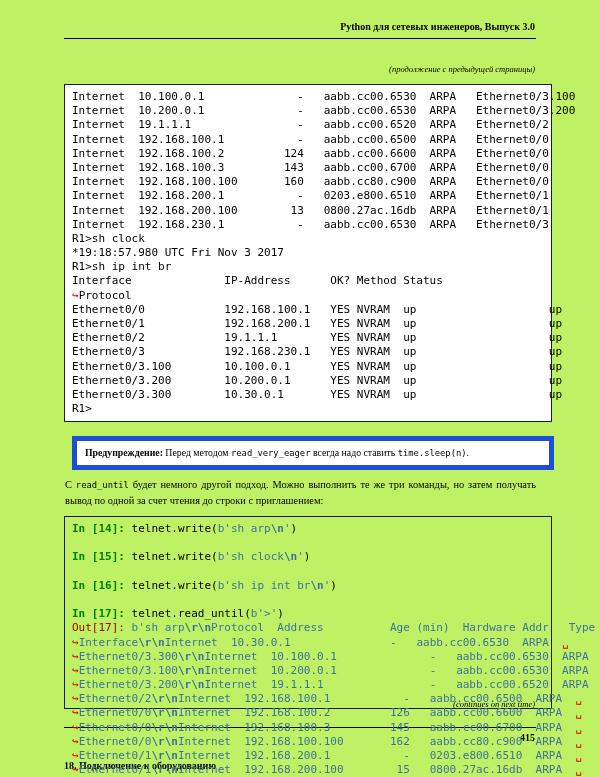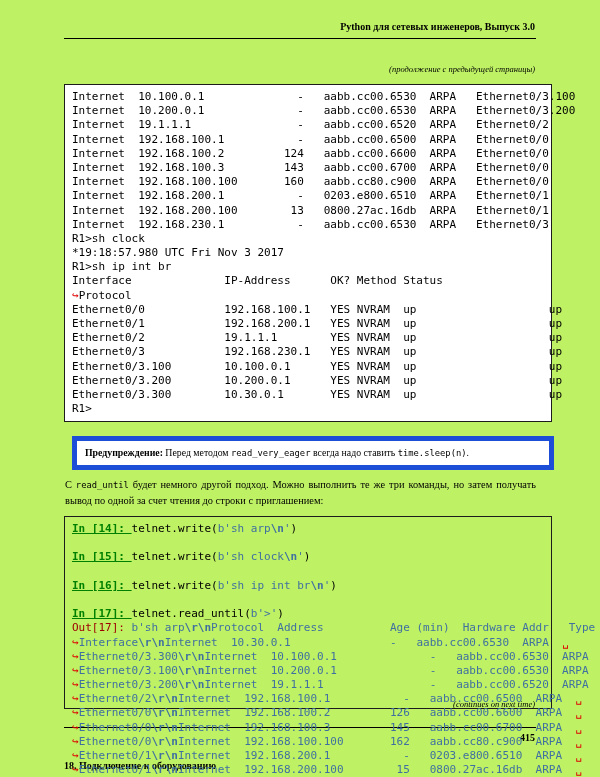"In [14]:" .seg-prompt_in { text-decoration: underline -> none }
